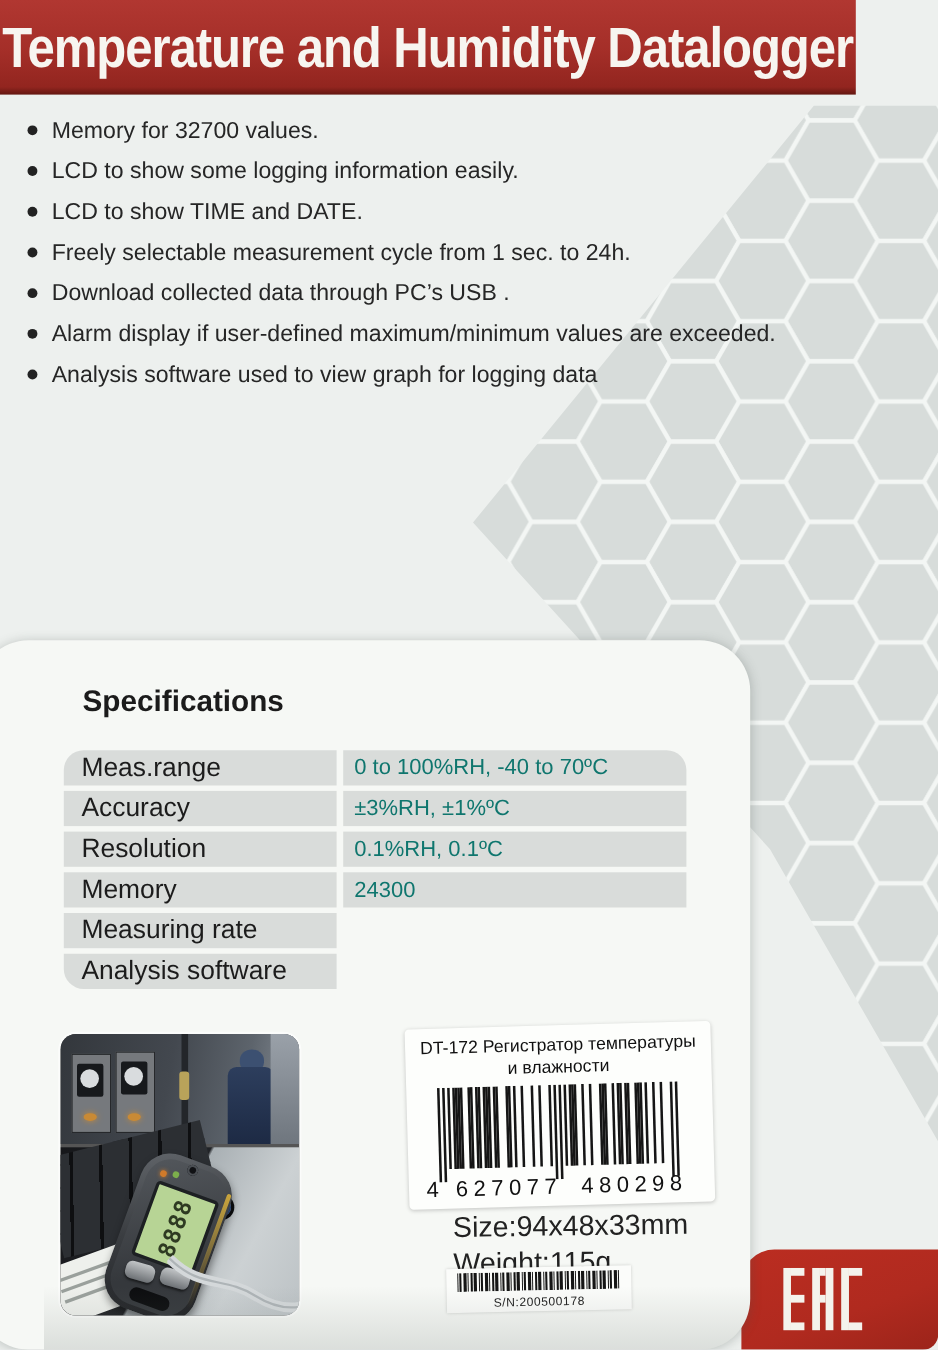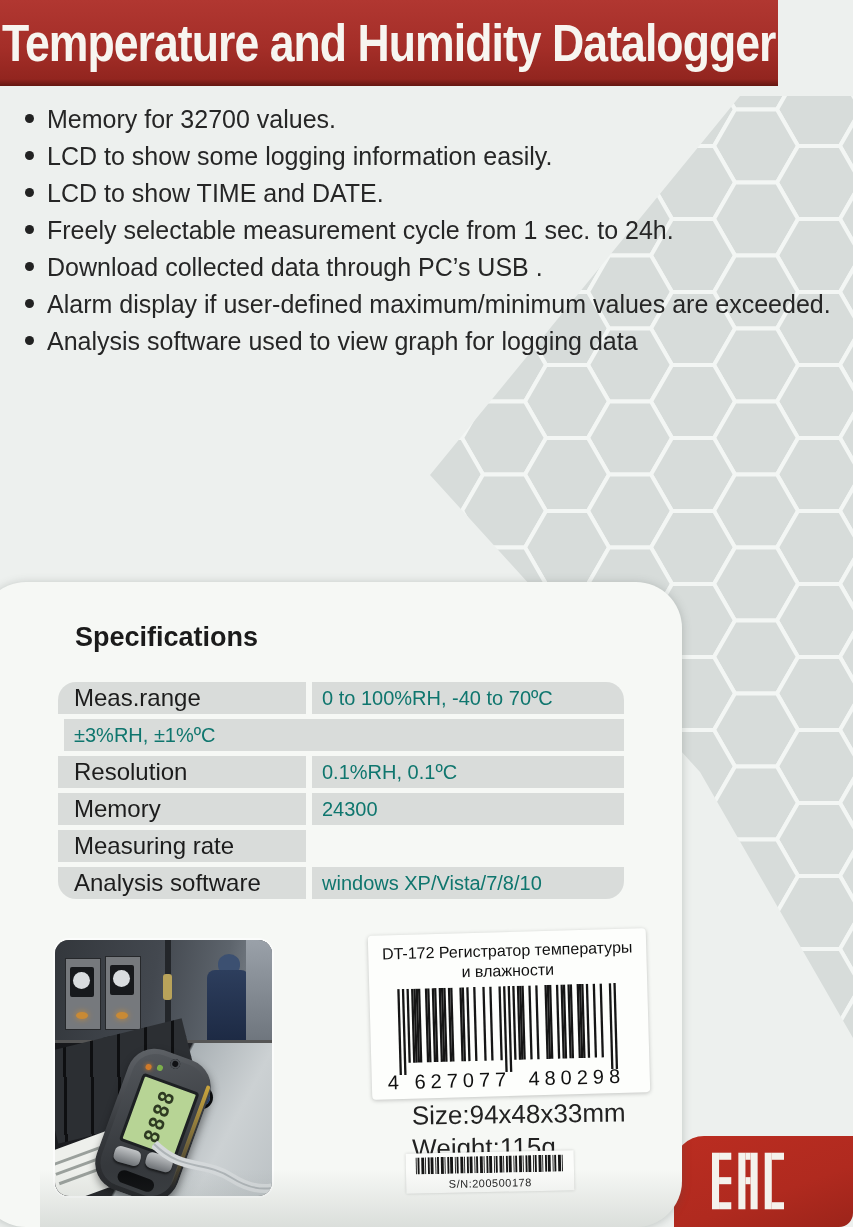"Memory for 32700 values." .features li { font-size: 25px -> 21px }
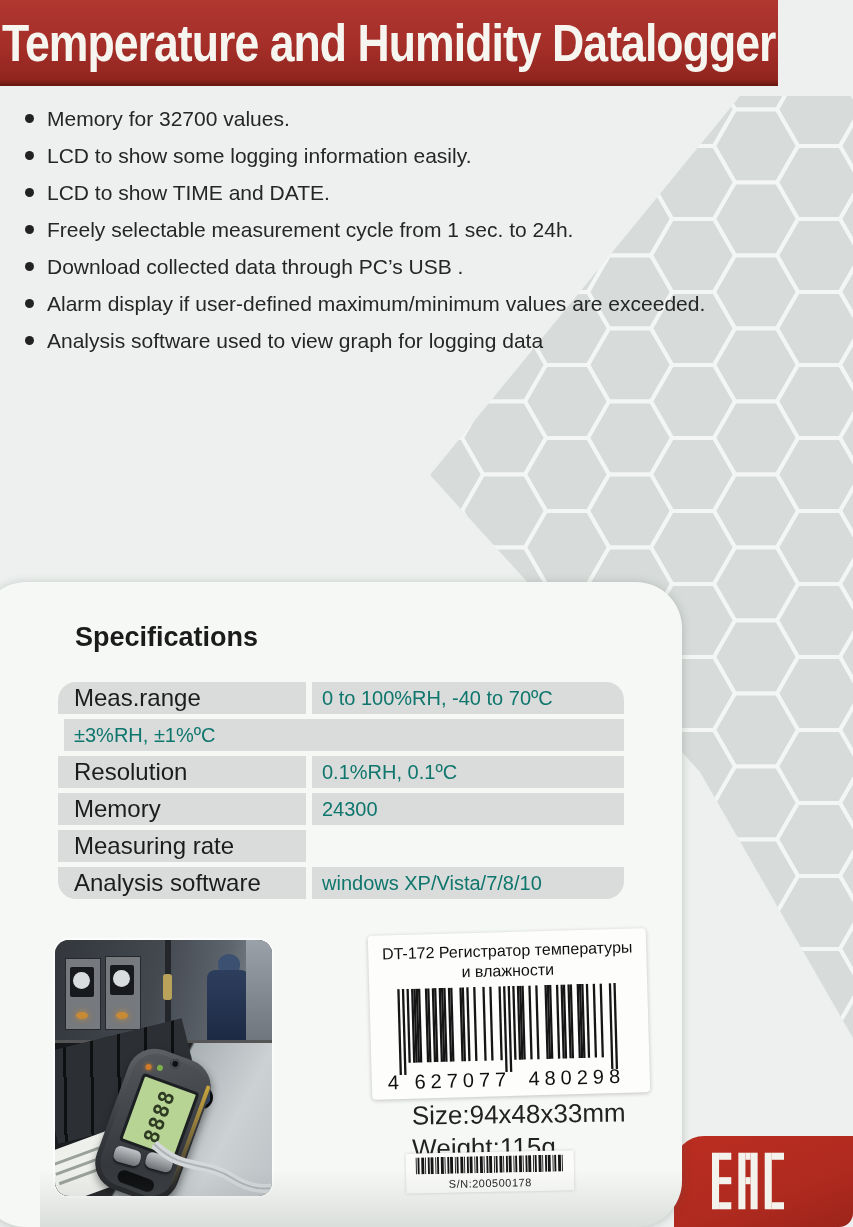"Accuracy" div.spec-label { html: none -> <div>Accuracy</div> }
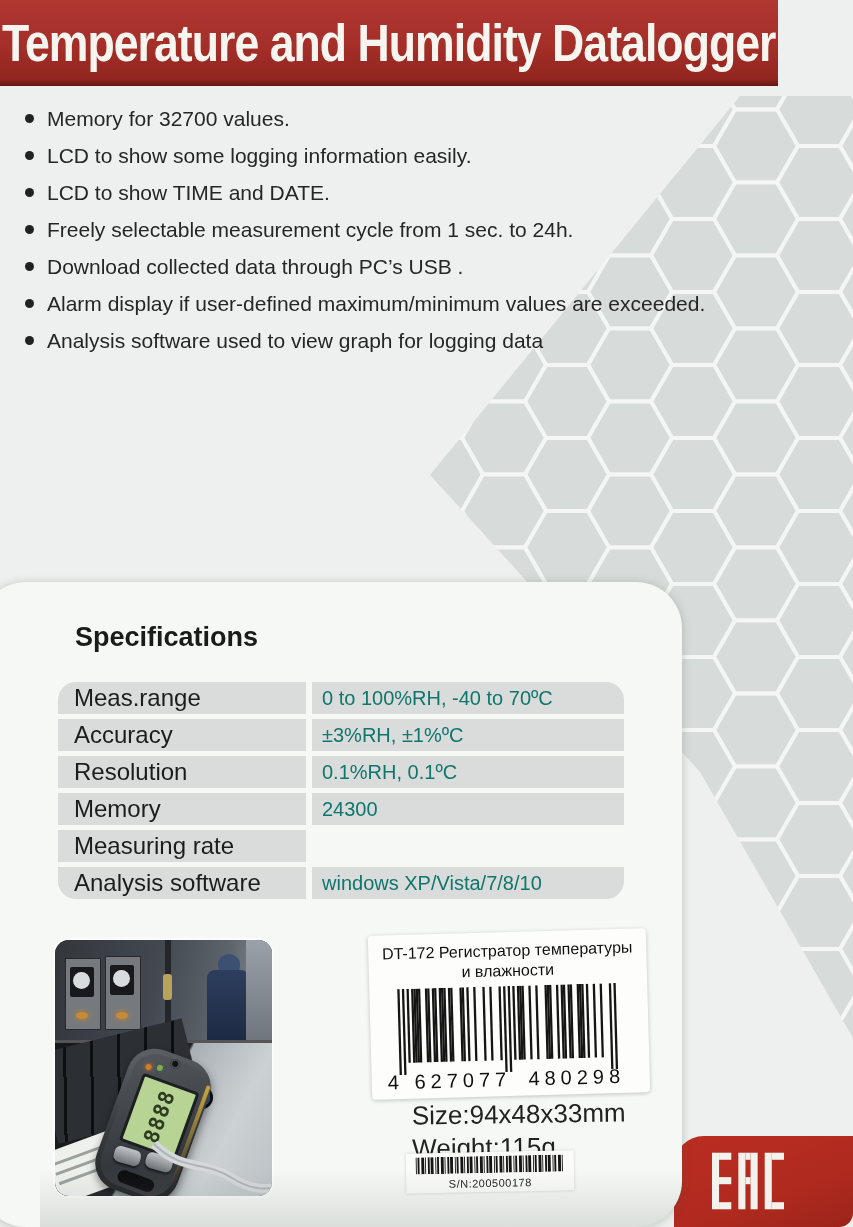"windows XP/Vista/7/8/10" div.spec-value { html: <div>windows XP/Vista/7/8/10</div> -> none }
